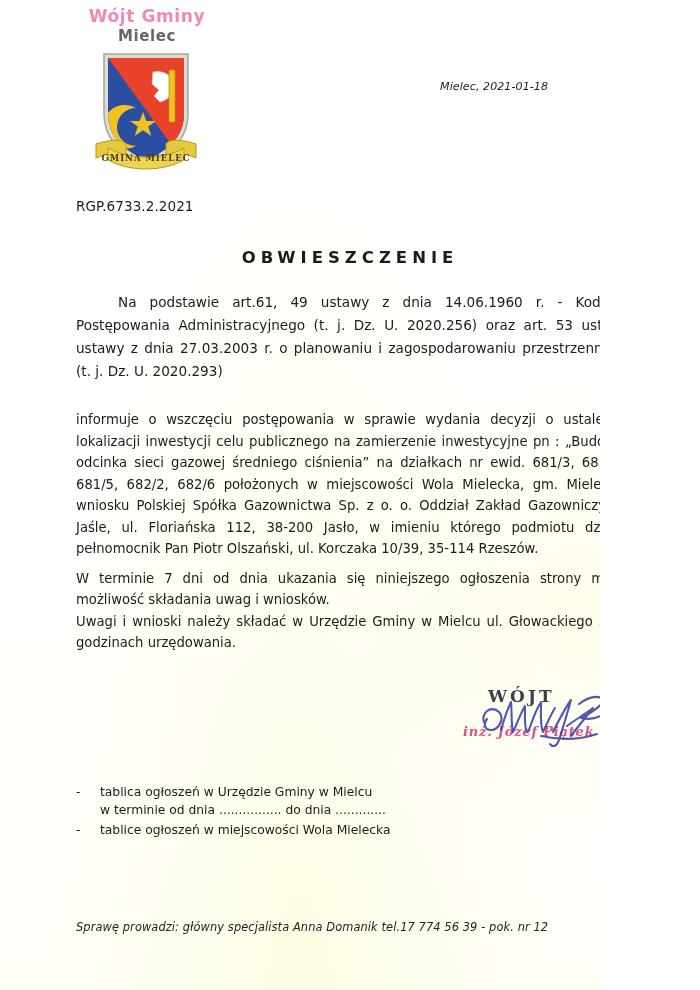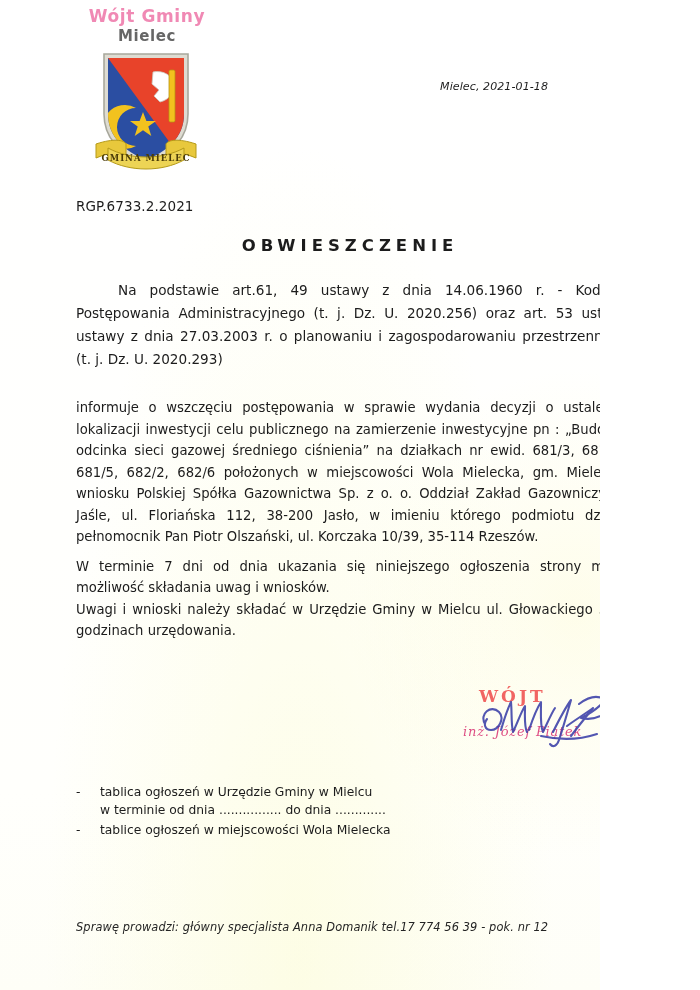"OBWIESZCZENIE" .doc-title { margin: 0 0 24px 0 -> 12px 0 24px 0 }
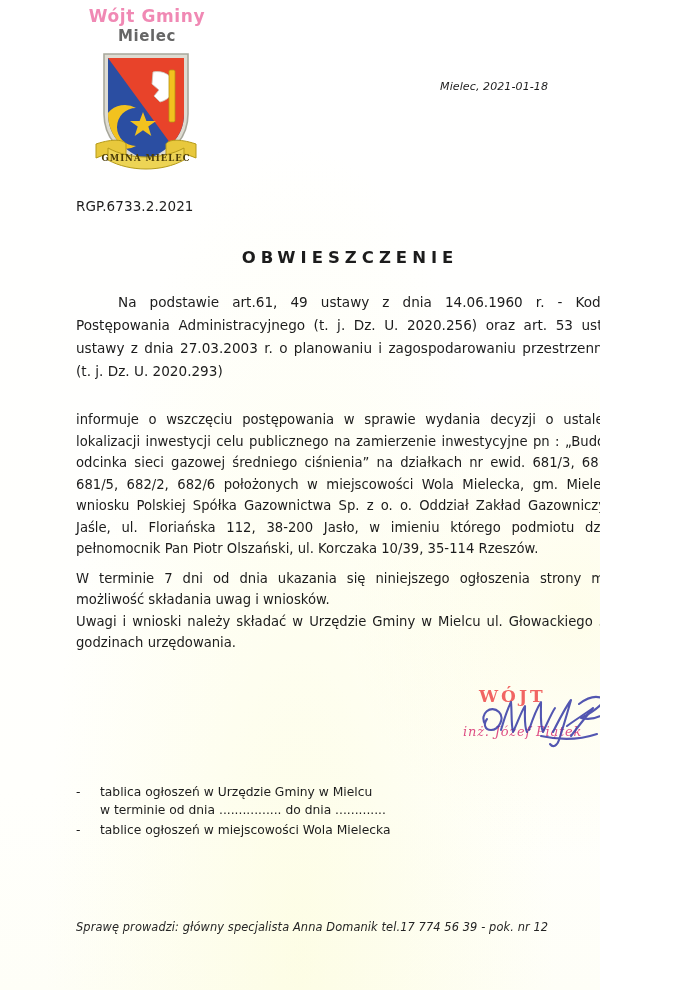"WÓJT" .stamp-word { color: #ef4444 -> #0f172a; left: 24px -> 33px }
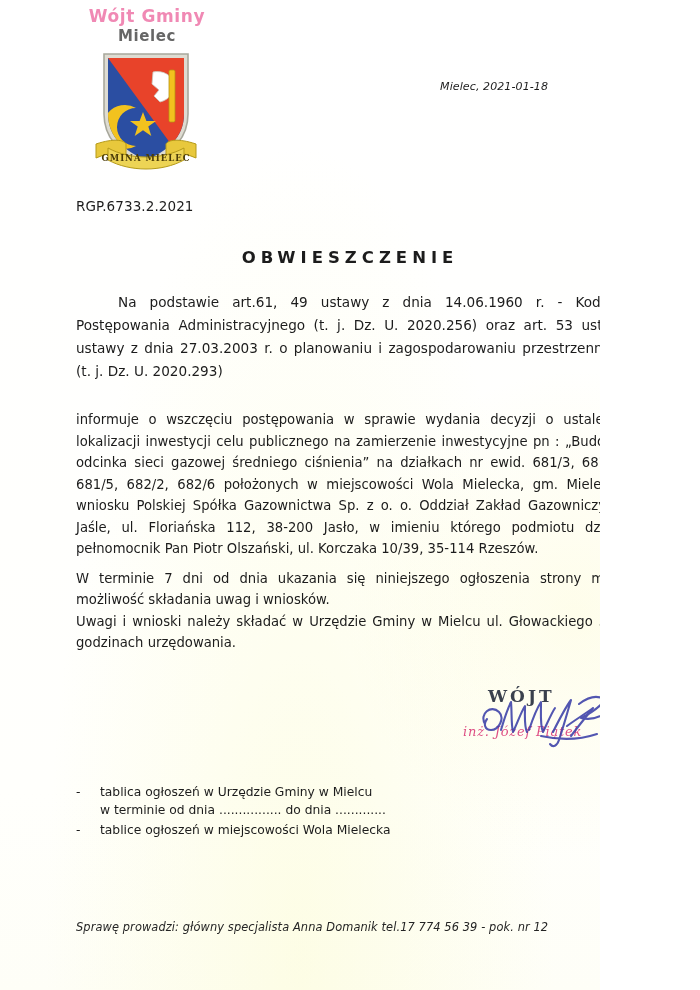"inż. Józef Piątek" .stamp-name { font-weight: normal -> bold }
